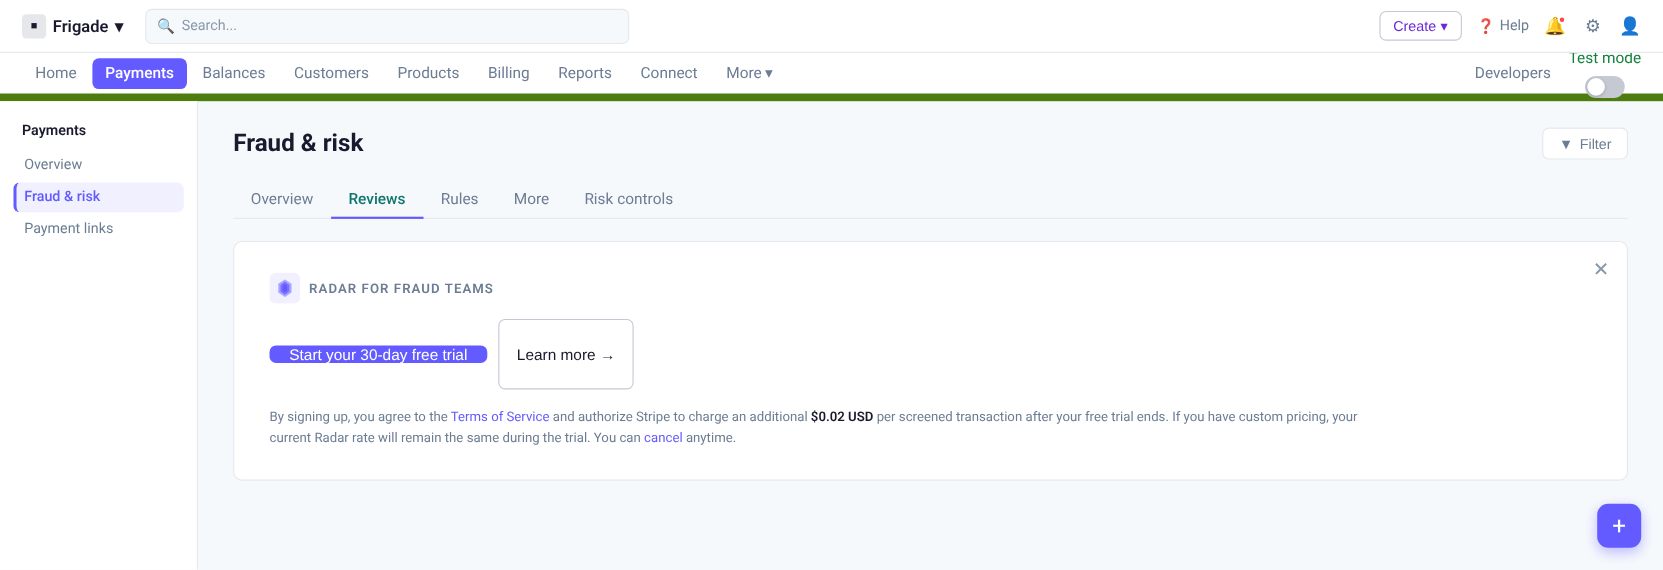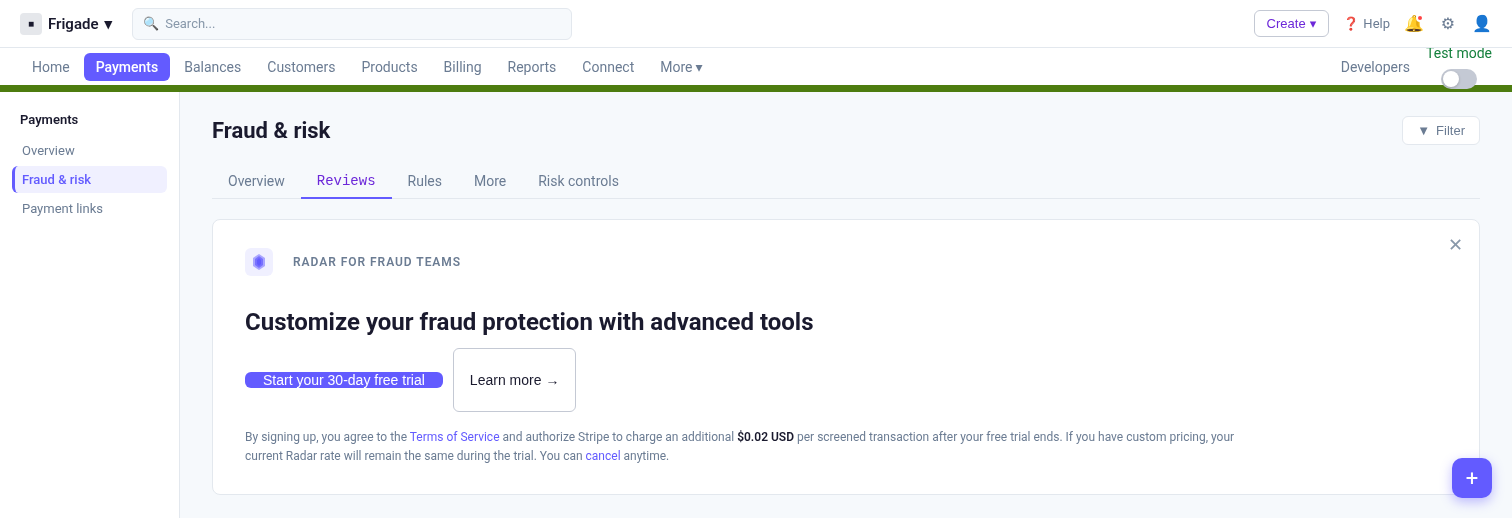"Reviews" .tab.active { color: #6d28d9 -> #0f766e; font-family: Liberation Mono, monospace -> none }
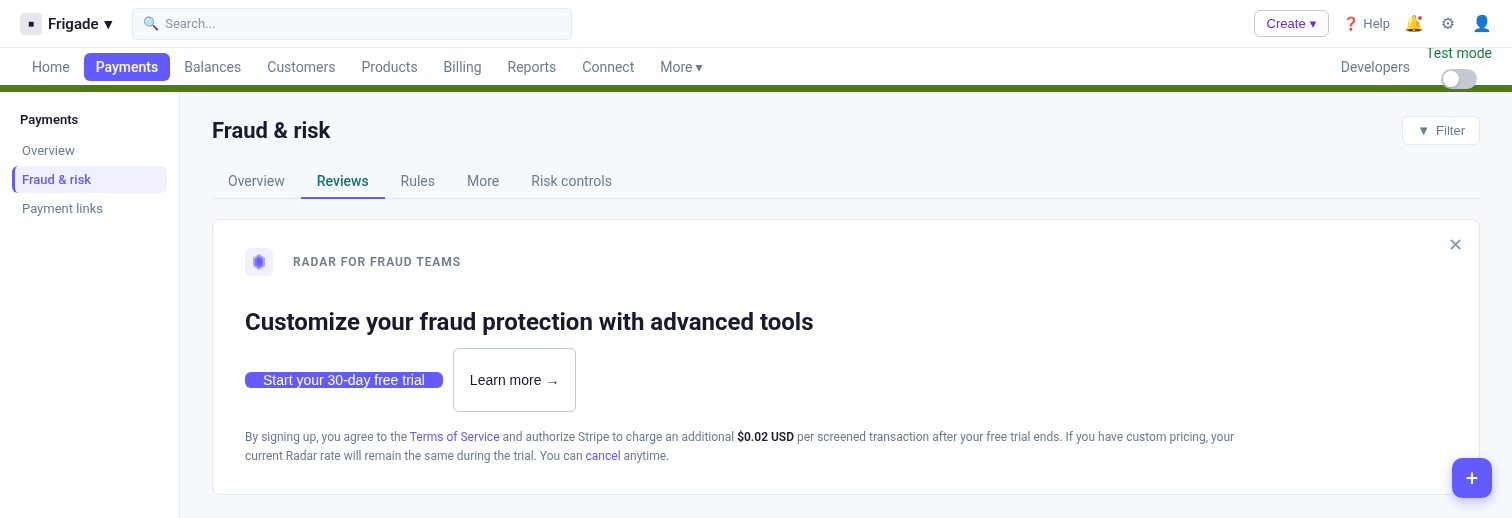"RADAR FOR FRAUD TEAMS" .radar-badge { gap: 20px -> 8px; margin-bottom: 32px -> 14px }
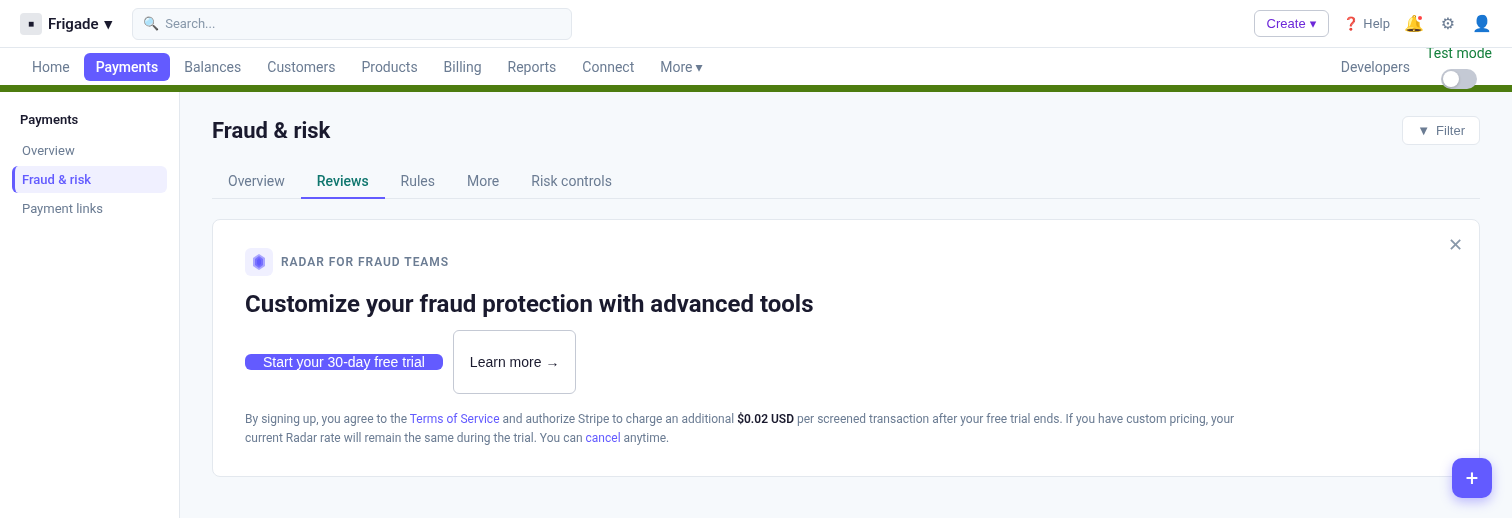"Customize your fraud protection with" h2.promo-title { html: <h2>Customize your fraud protection with advanced tools</h2> -> none }
